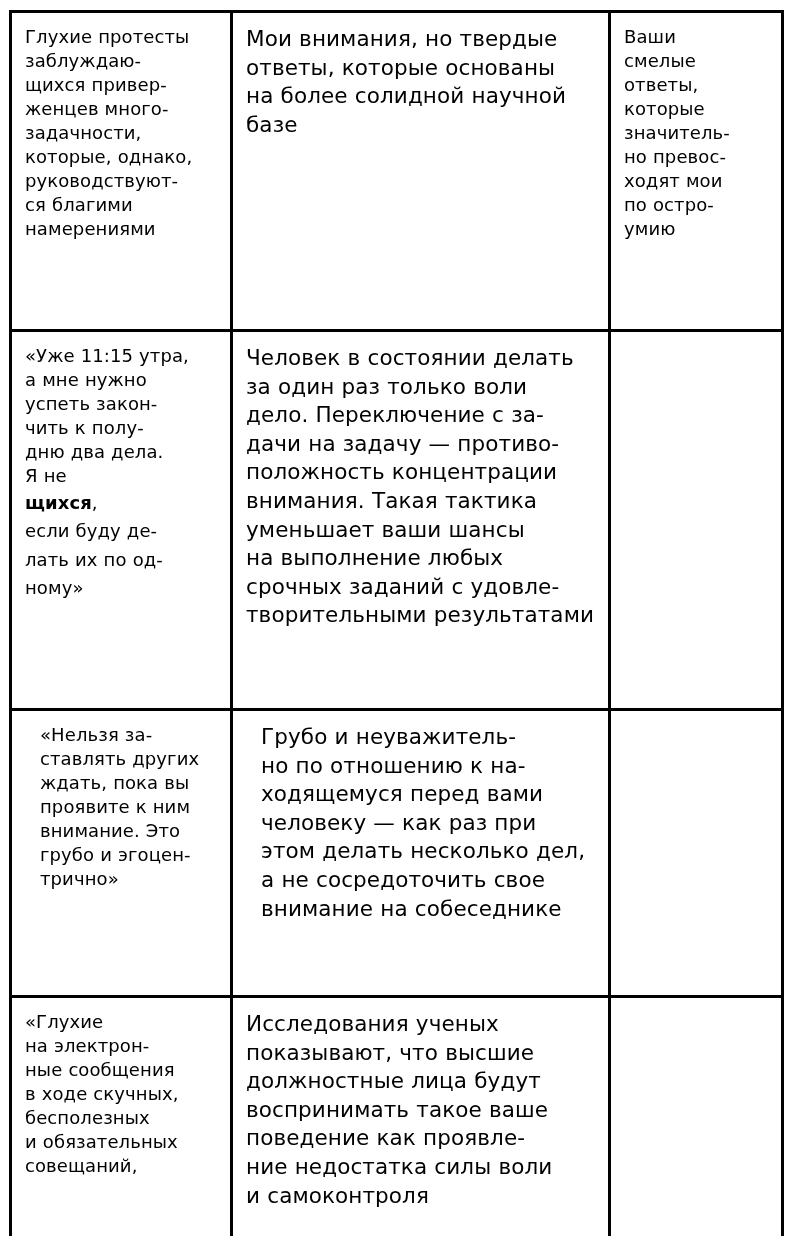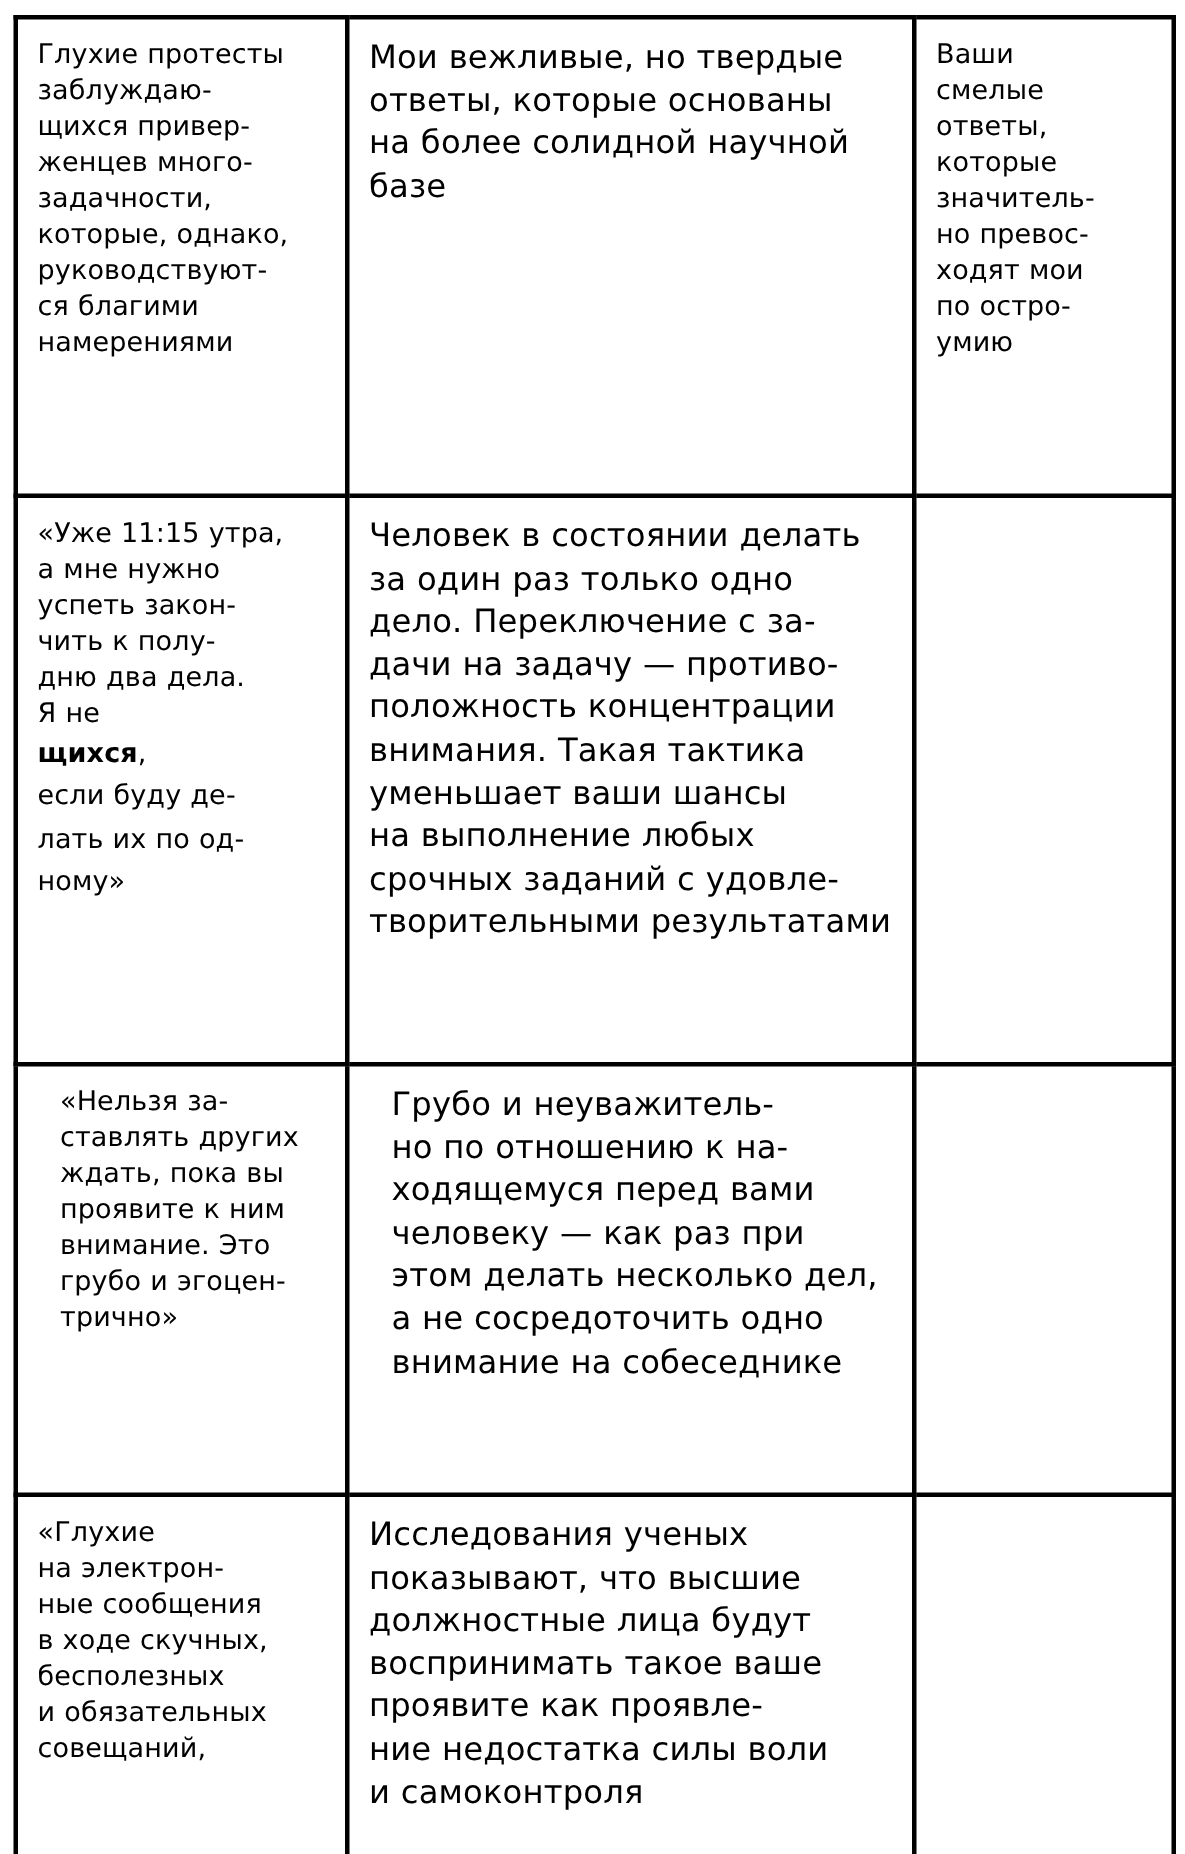"Мои вежливые, но твердые" span.cell-text { text: вежливые -> внимания }
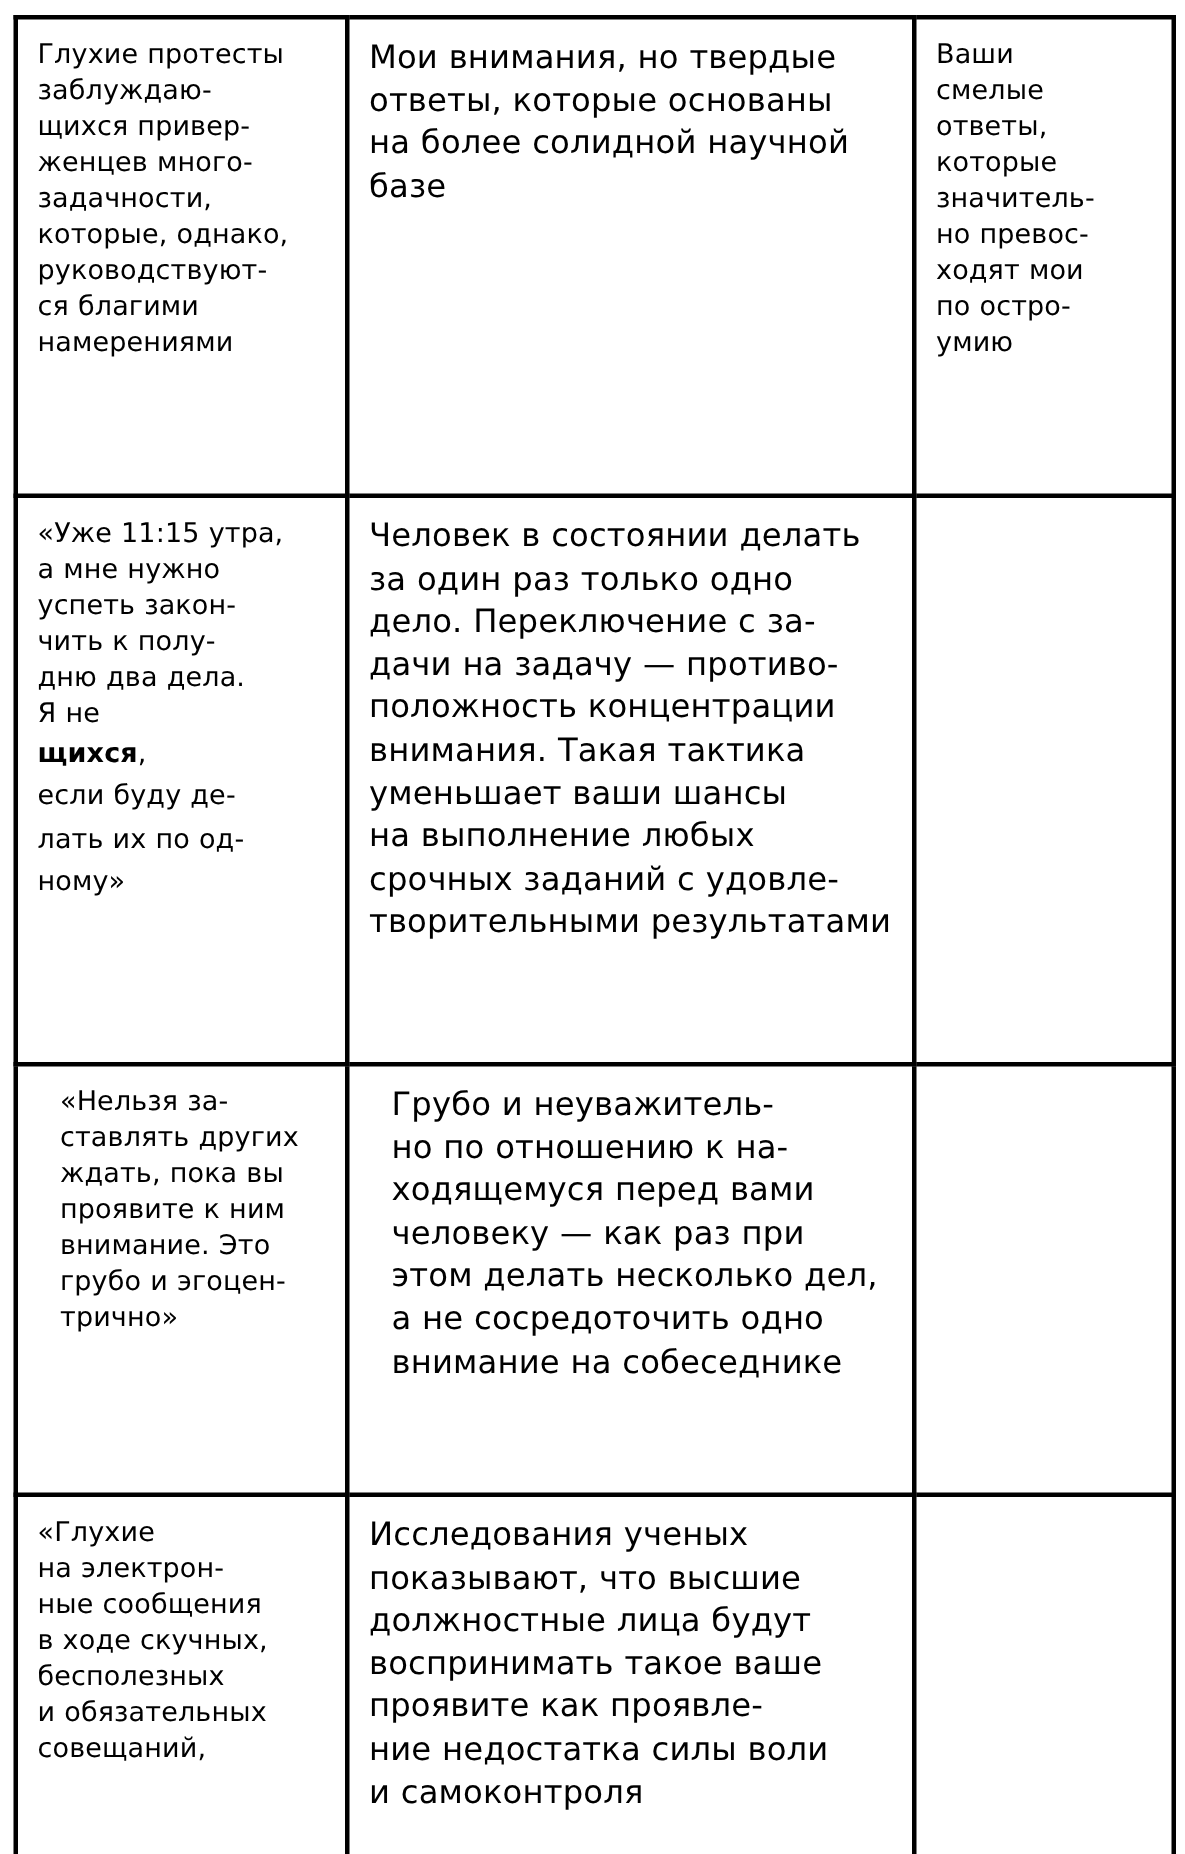"Человек в состоянии делать" span.cell-text { text: одно -> воли }
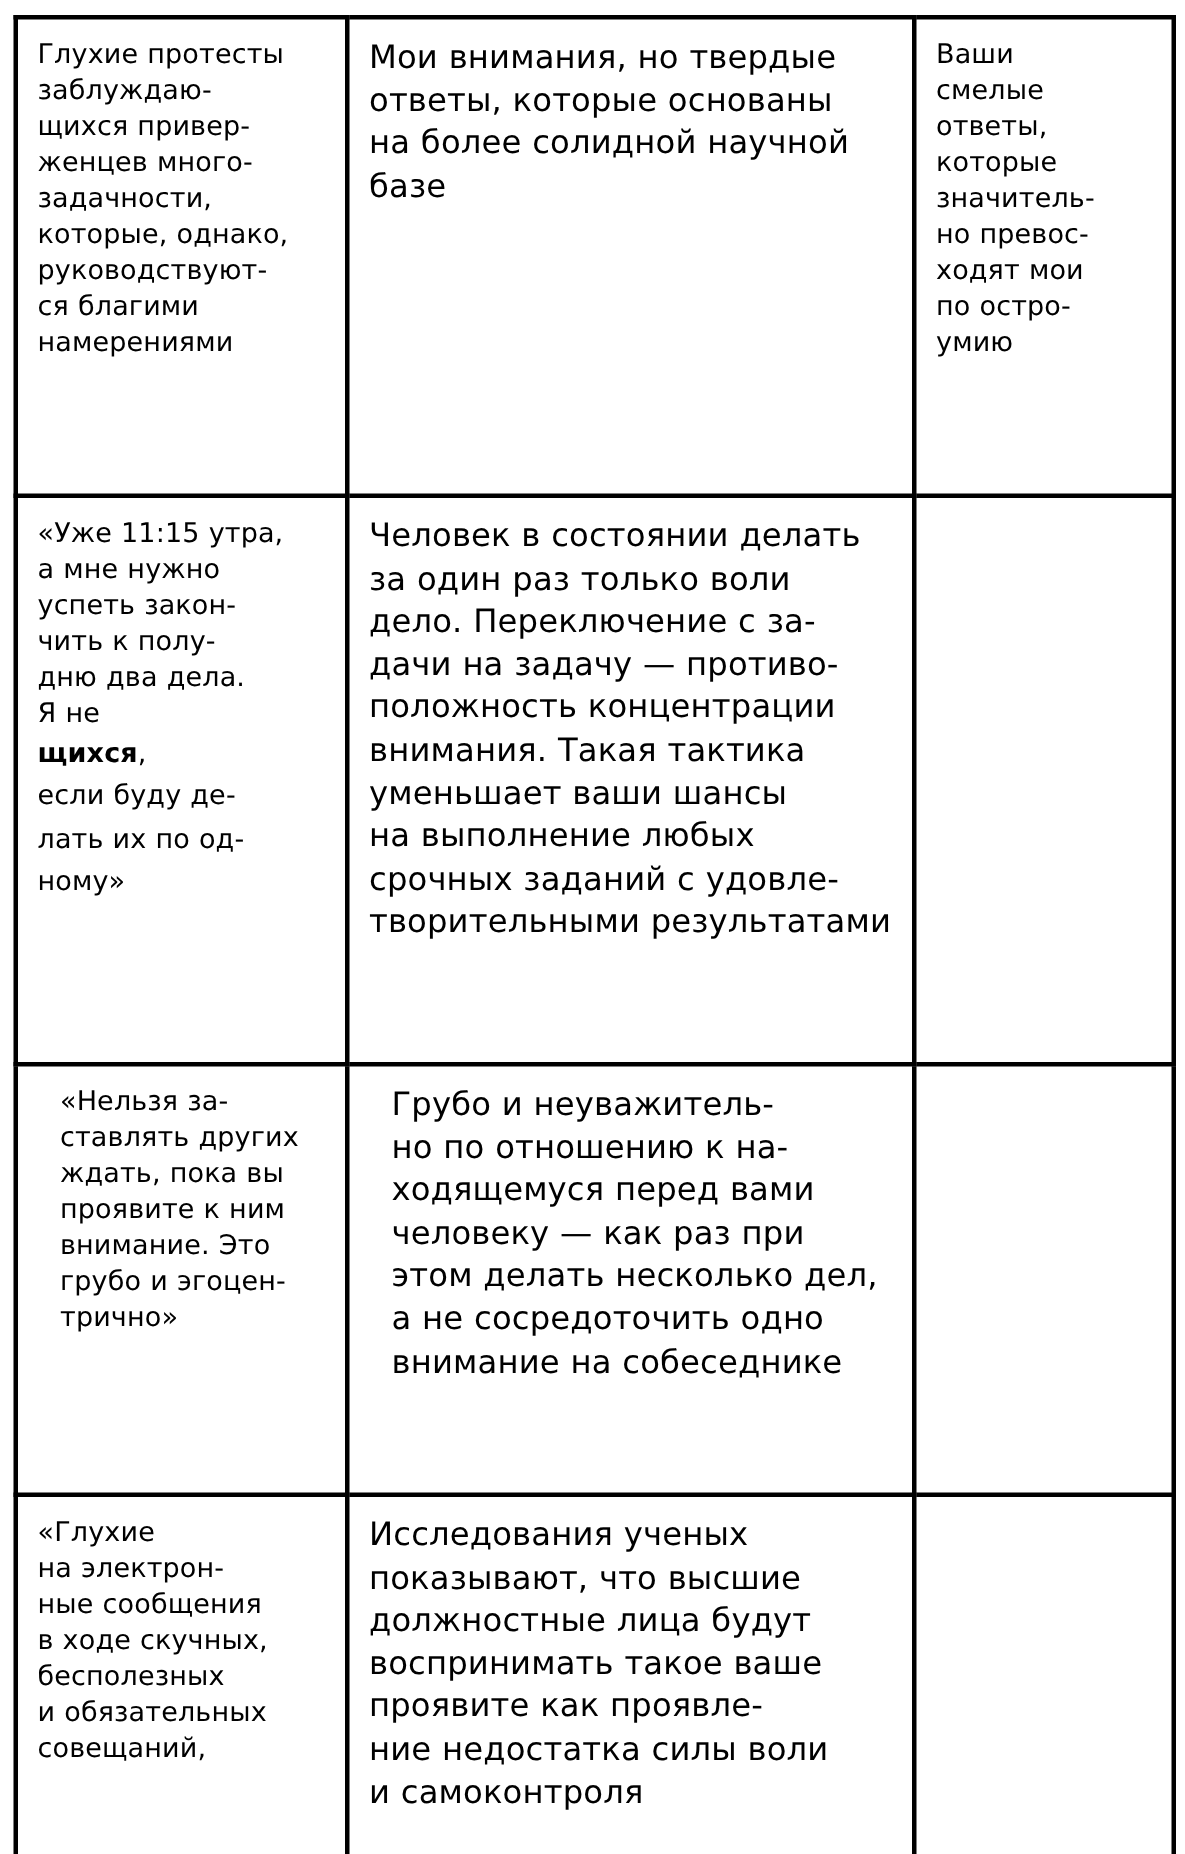"Грубо и неуважитель-" span.cell-text { text: одно -> свое }
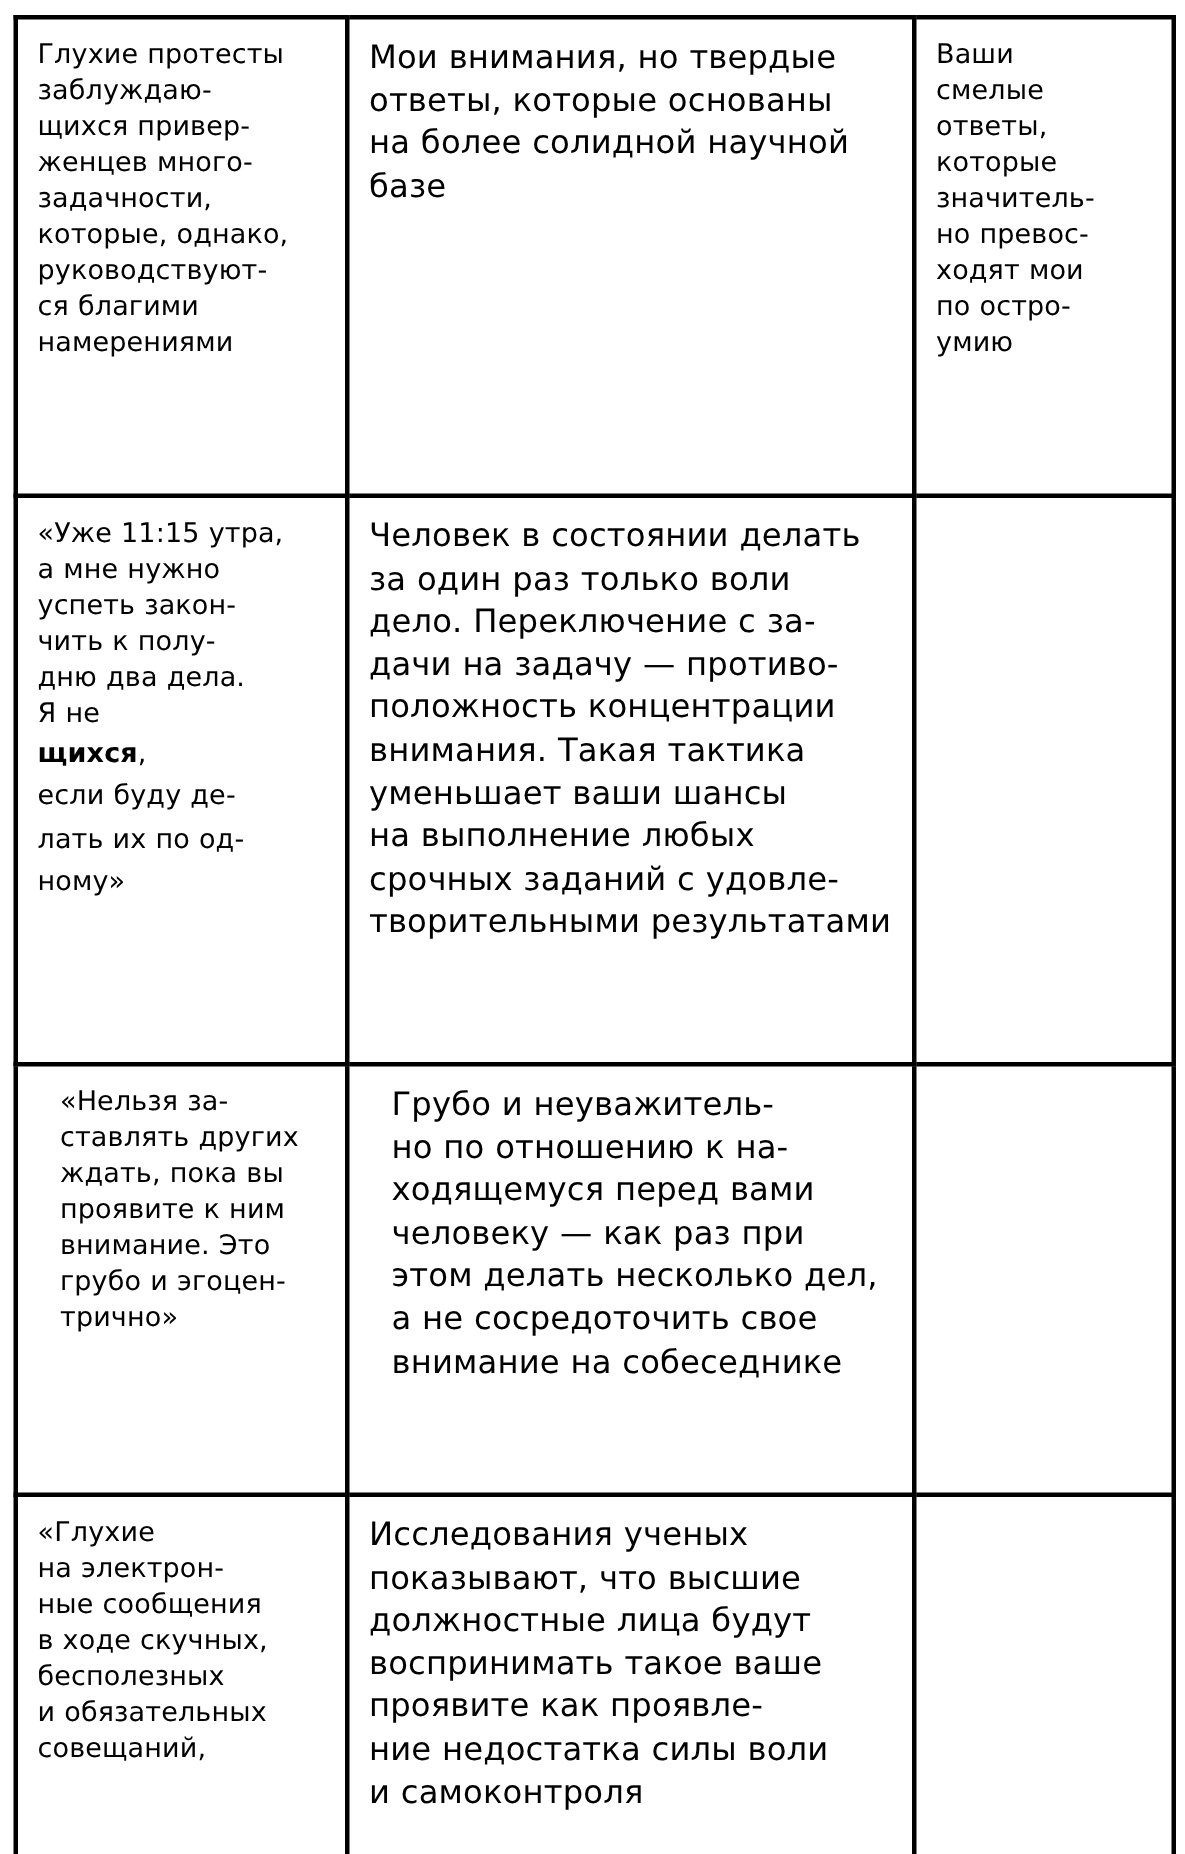"Исследования ученых" span.cell-text { text: проявите -> поведение }
